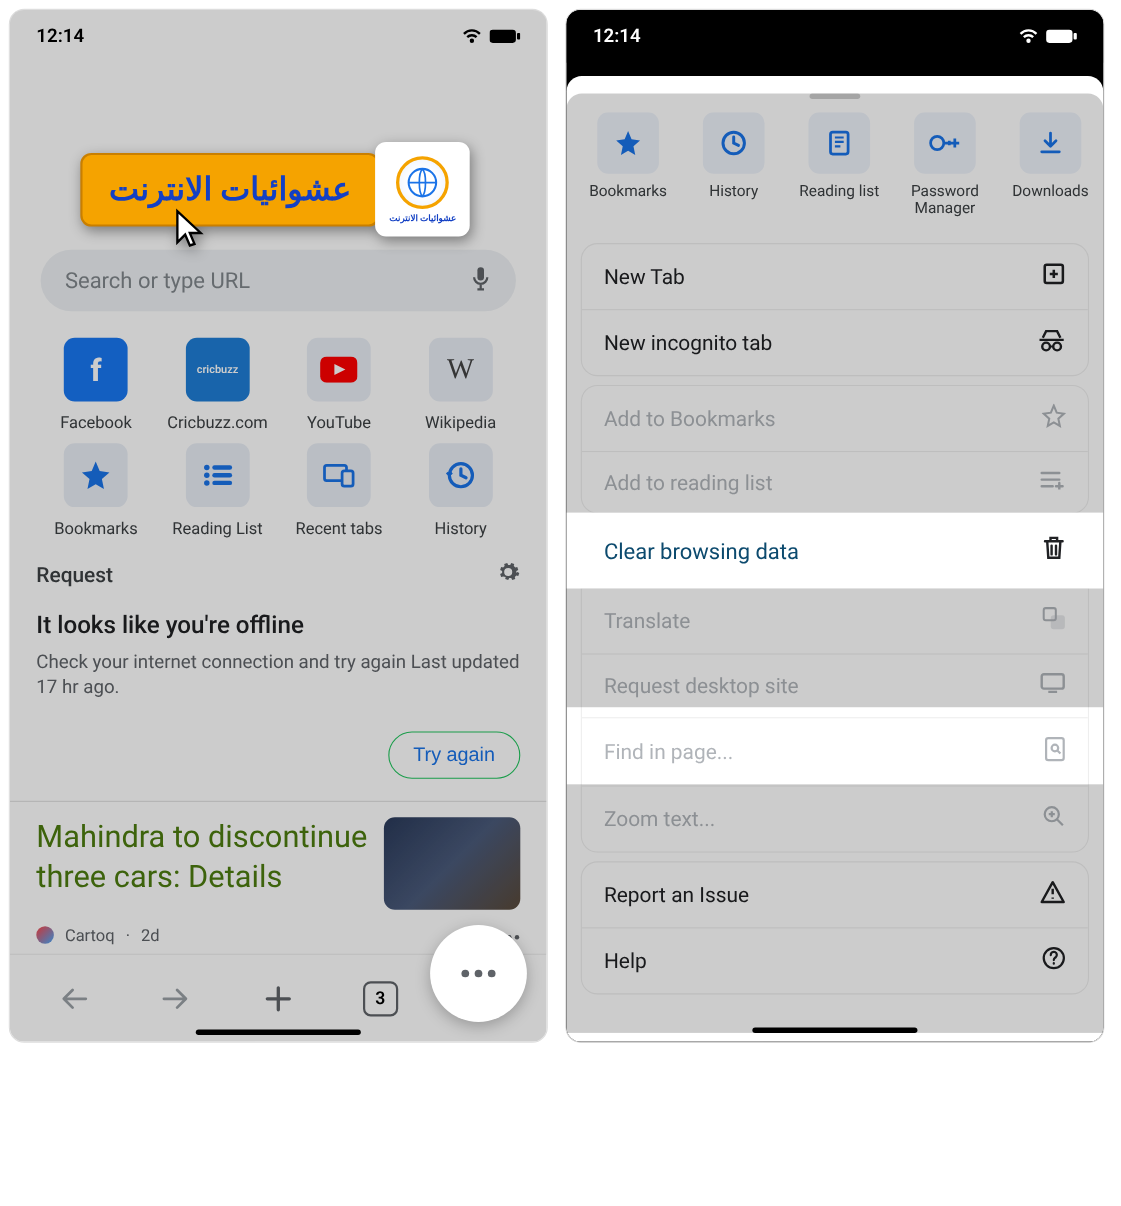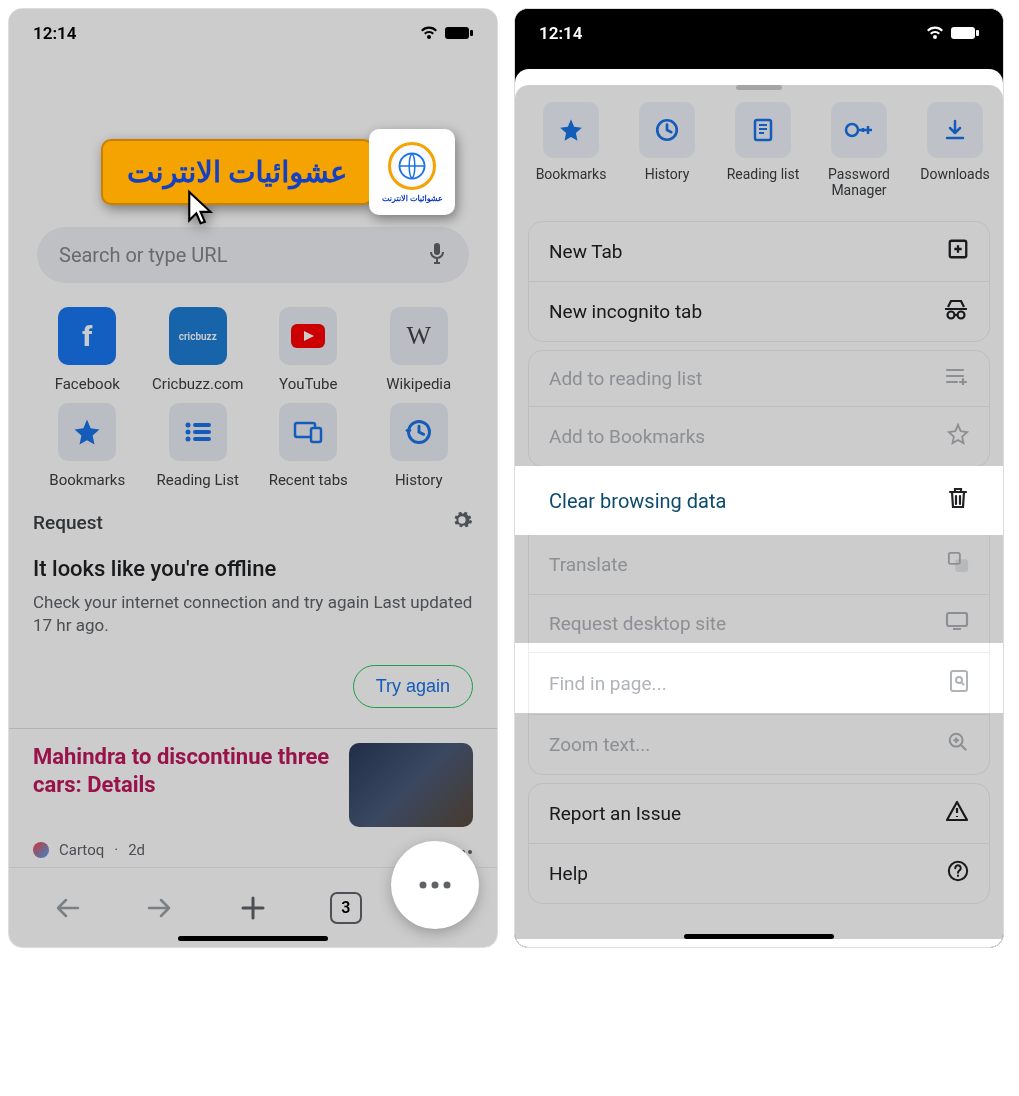"عشوائيات الانترنت" .banner-wrap { margin-left: 28px -> none }
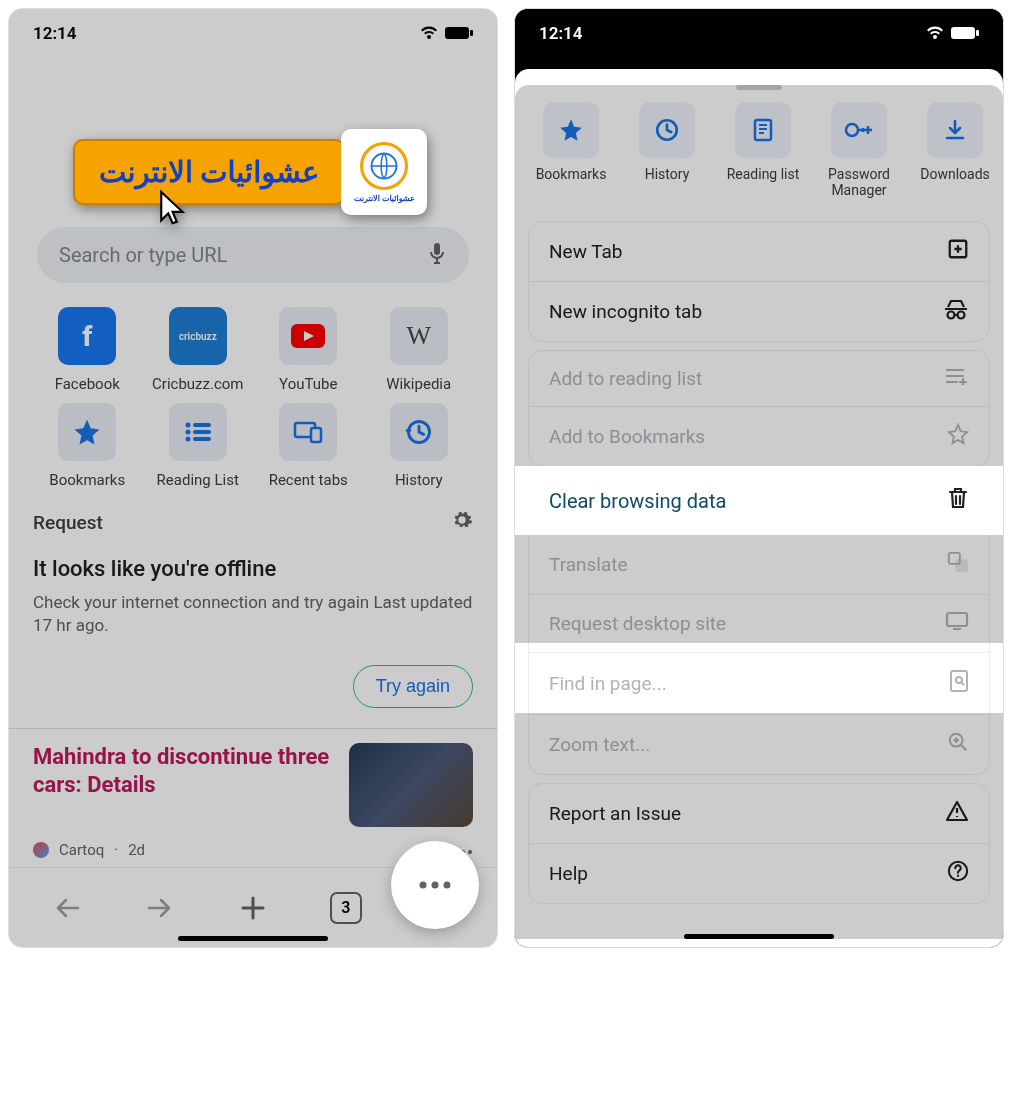"Add to reading list" div.menu-row { order: before "Add to Bookmarks" -> after "Add to Bookmarks" }
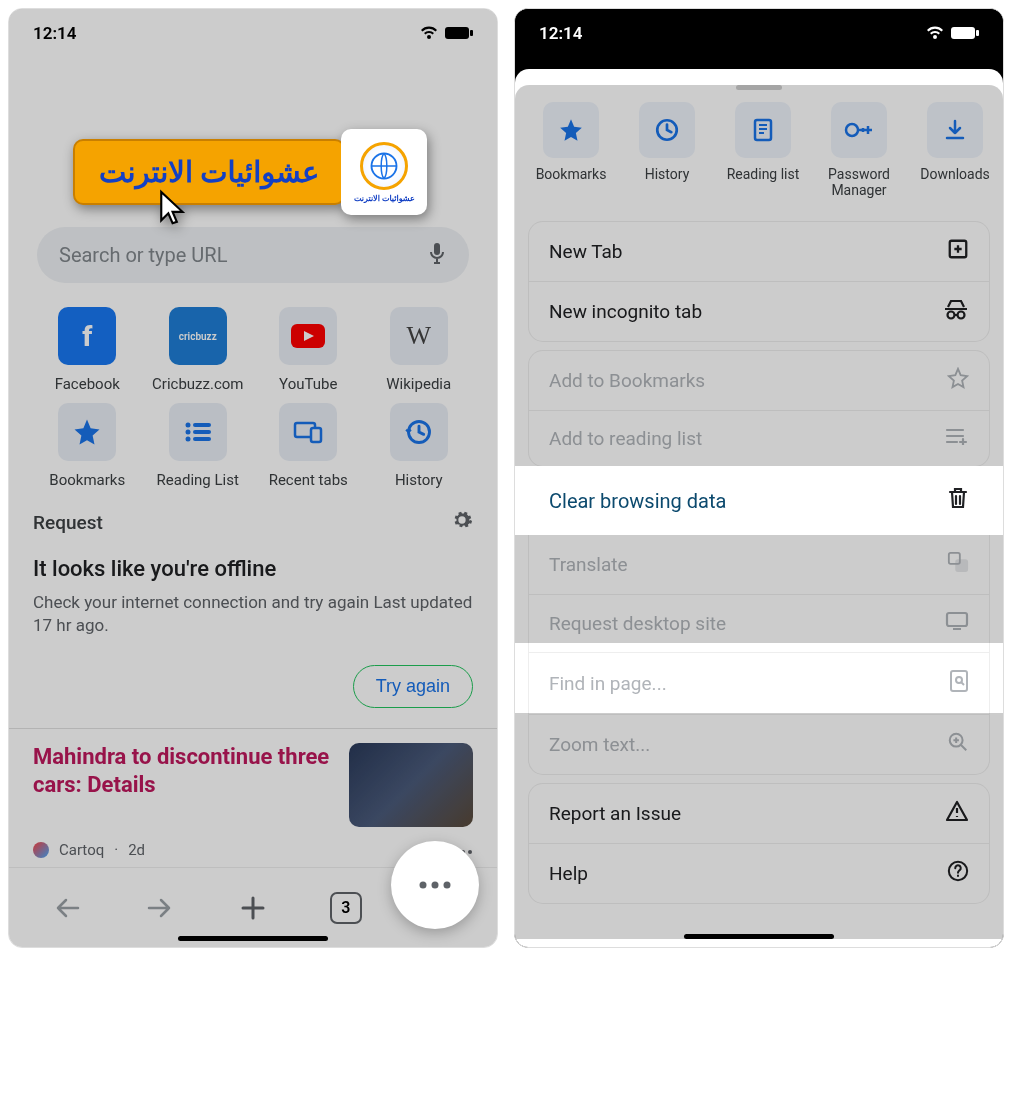"Mahindra to discontinue three cars:" .article-title { color: #be185d -> #4d7c0f; font-size: 22px -> 28px; font-weight: 700 -> 400 }
